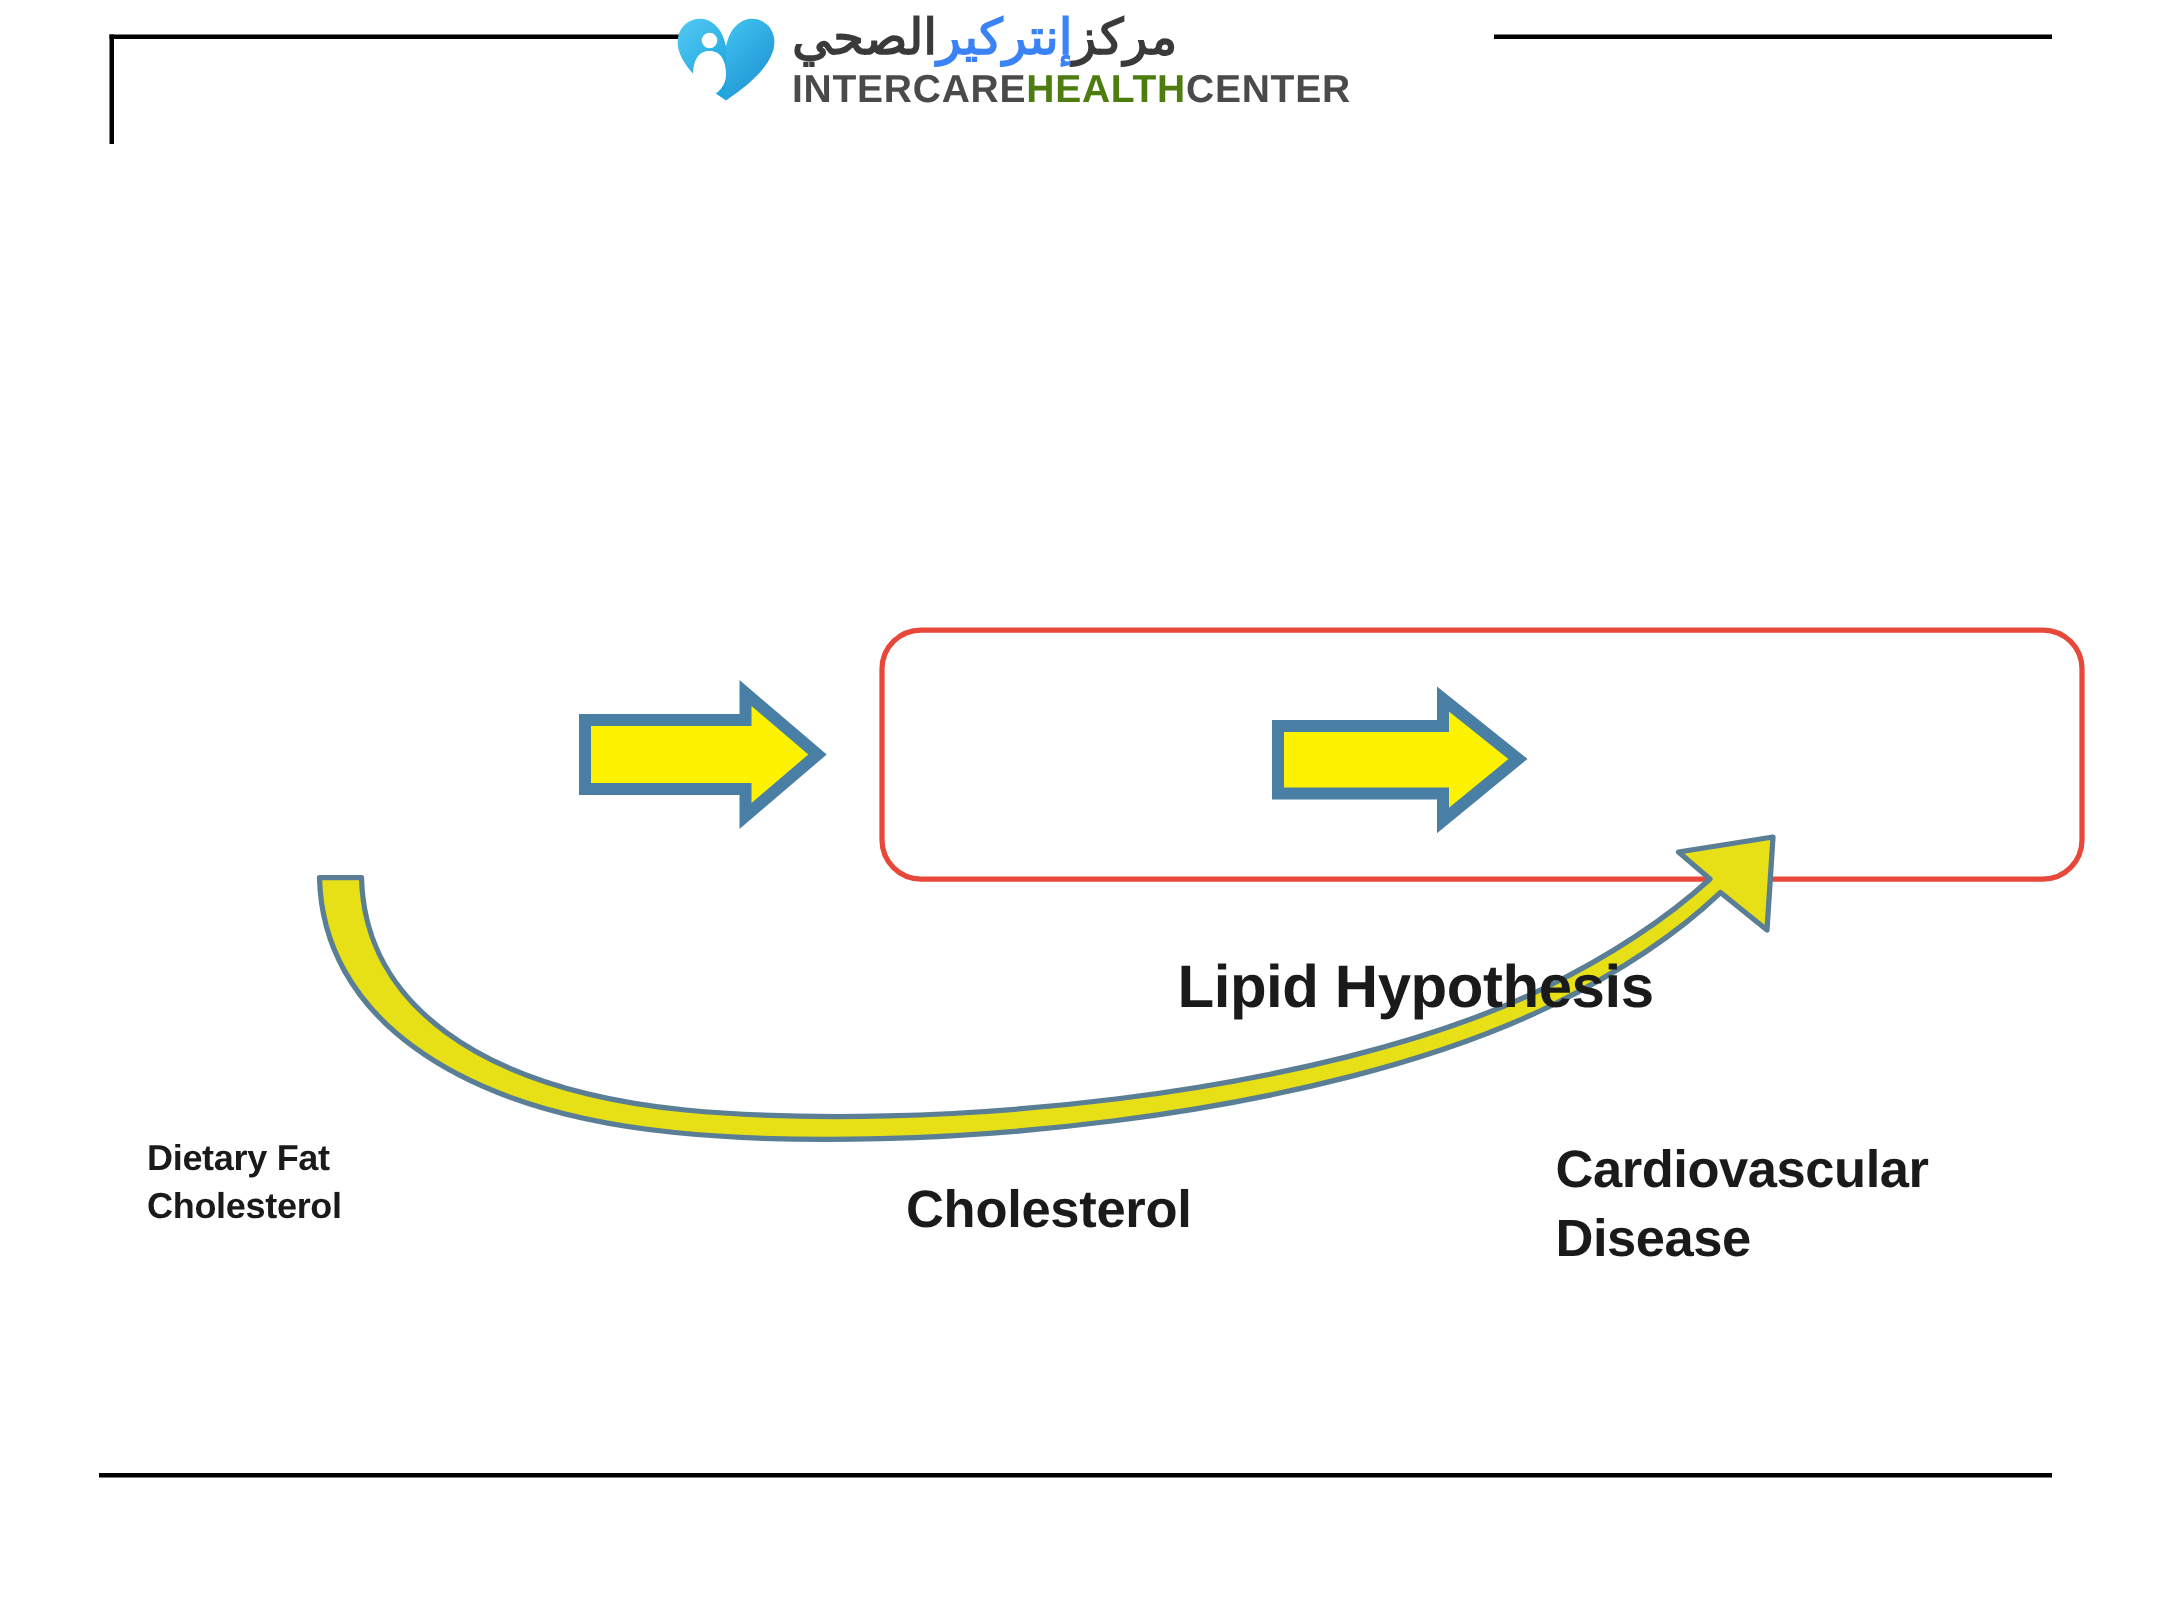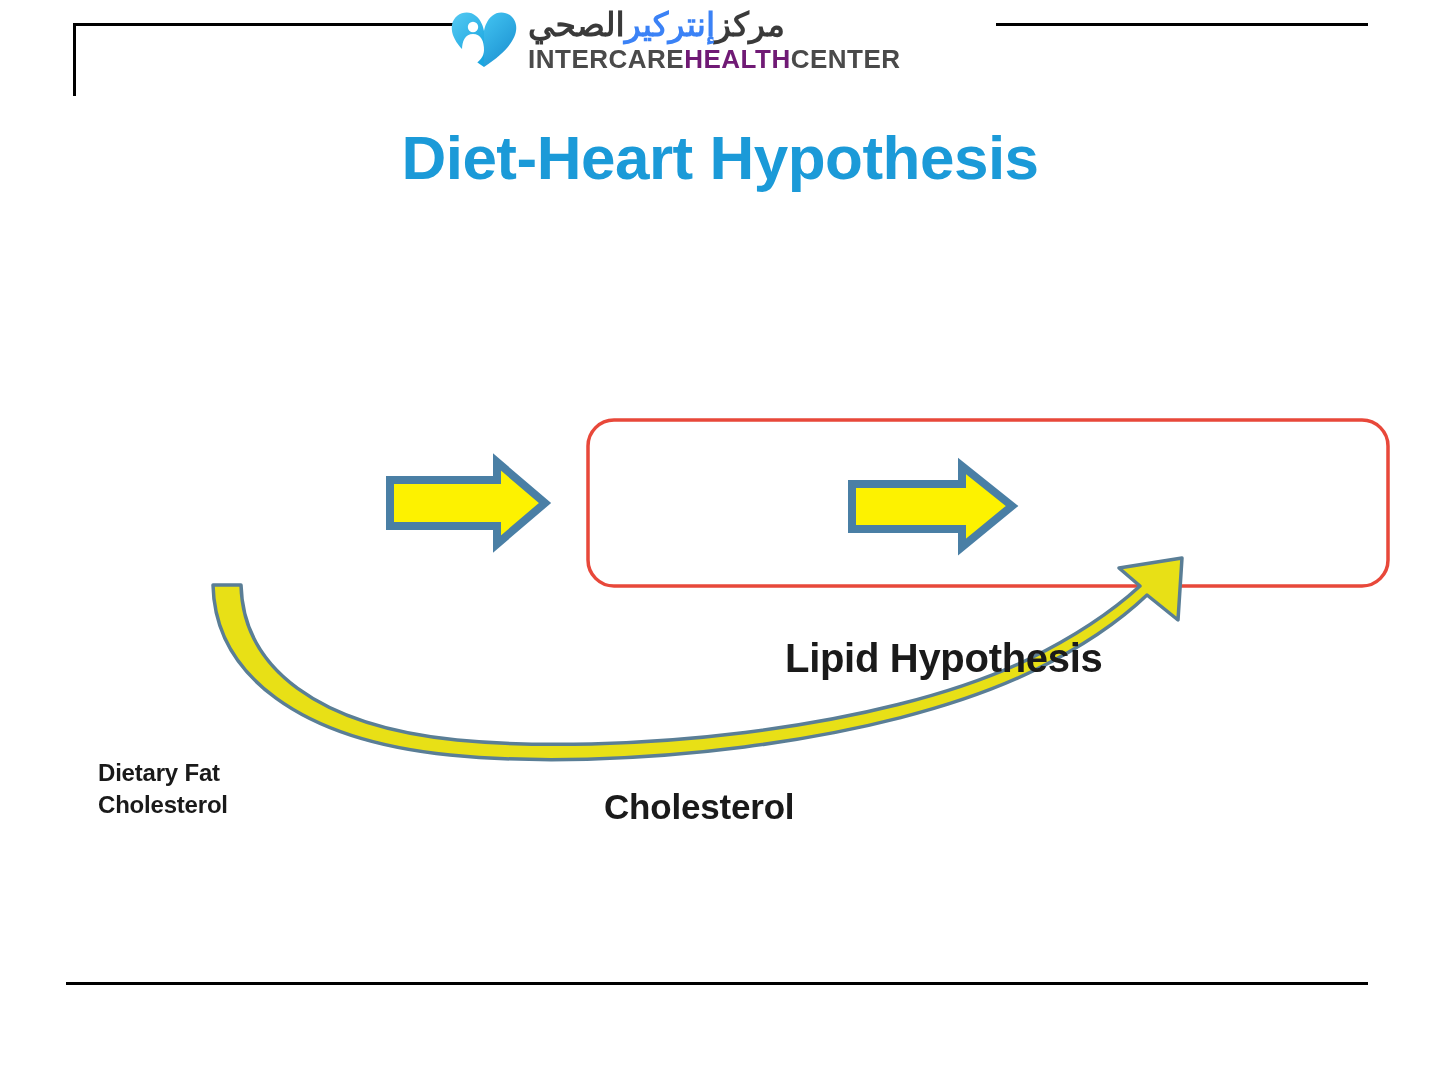"HEALTH" .logo-english .hl { color: #701a75 -> #4d7c0f }
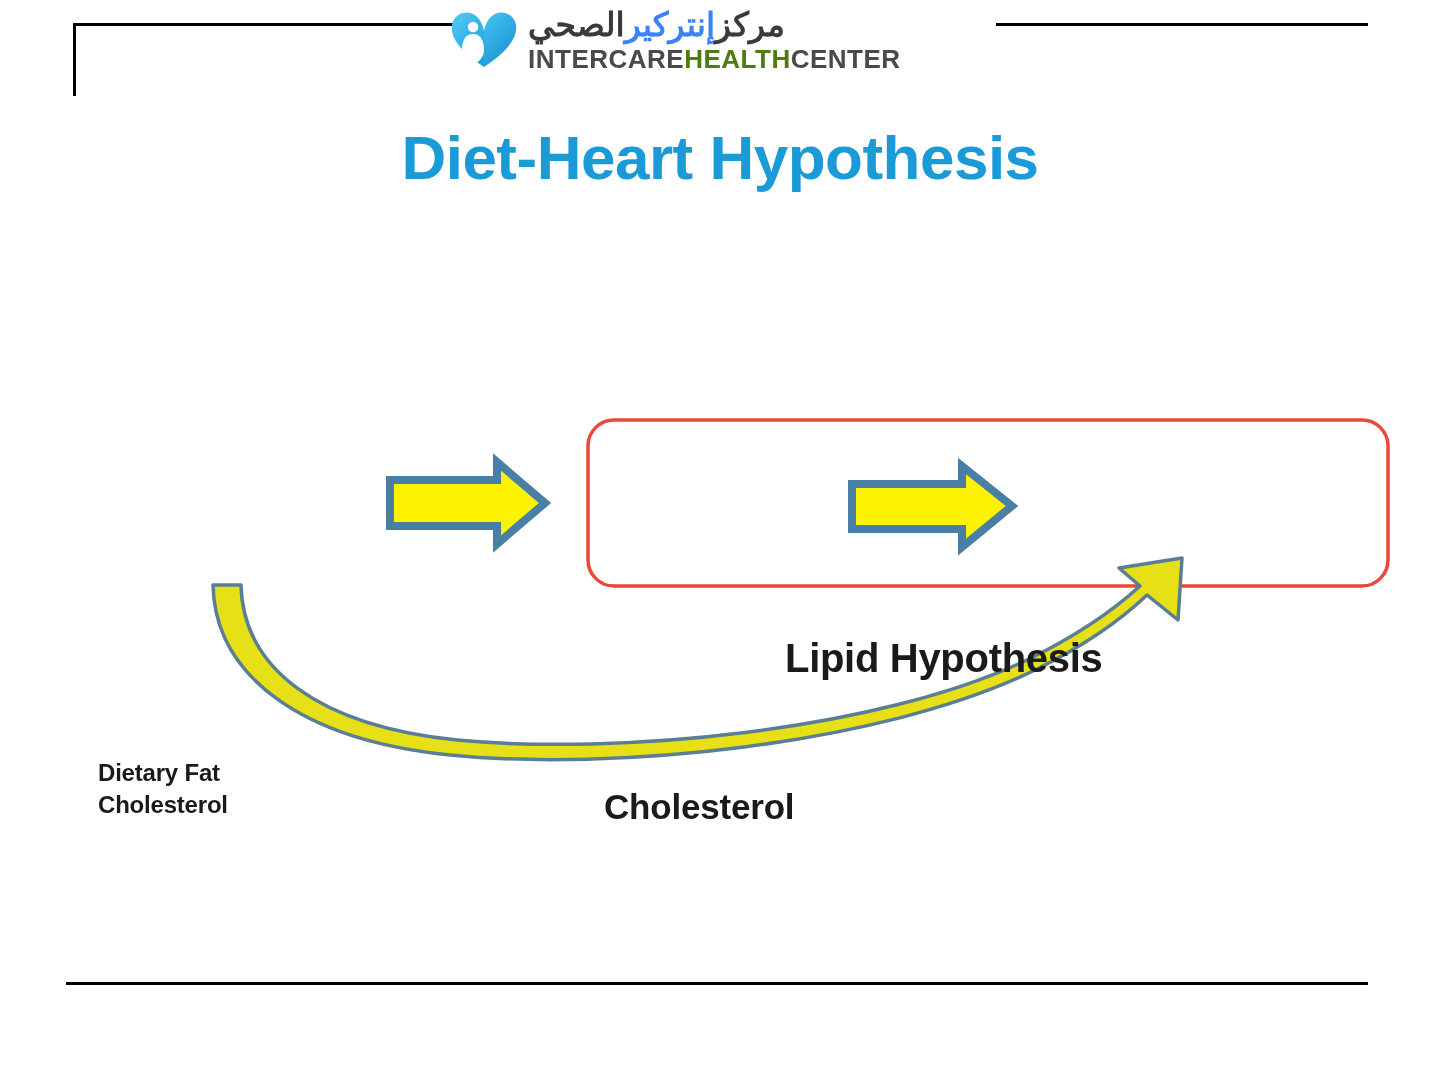"Diet-Heart Hypothesis" div.slide-title { html: <div>Diet-Heart Hypothesis</div> -> none }
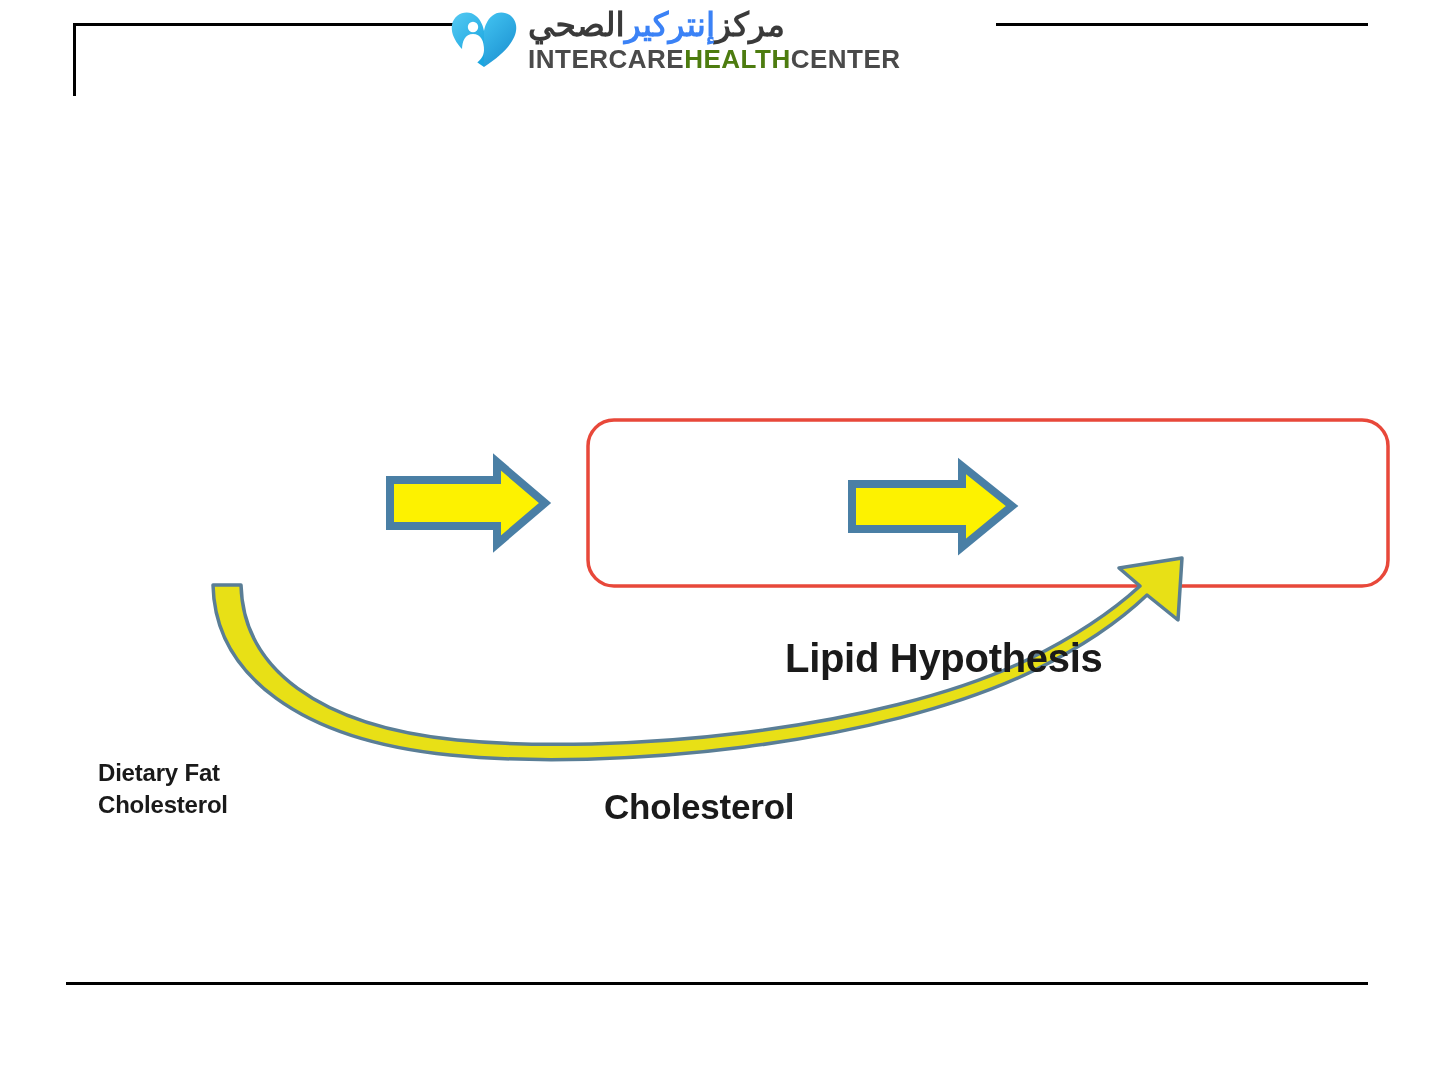"Cardiovascular" div.label-cvd { html: none -> <div> <div>Cardiovascular</div> <div>Disease</div> </div> }
